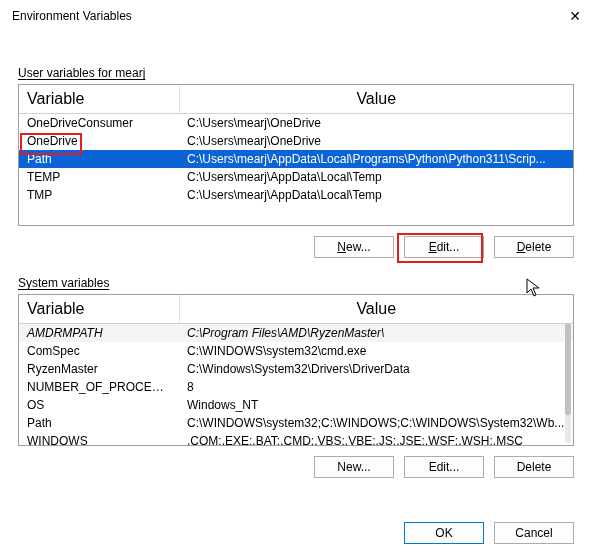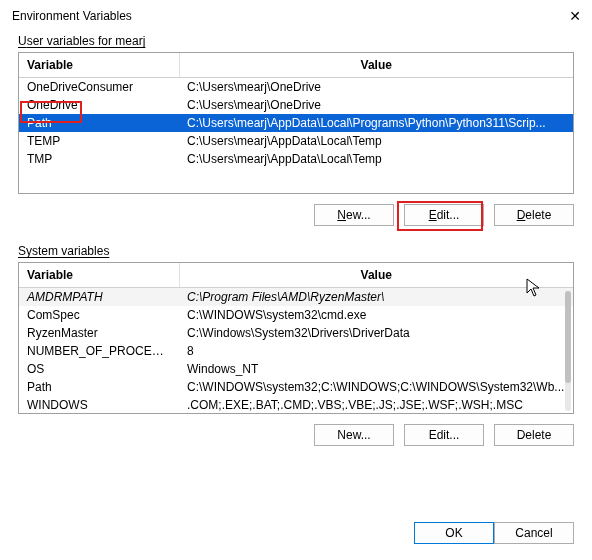"User variables for mearj" .content { margin-top: none -> 32px }
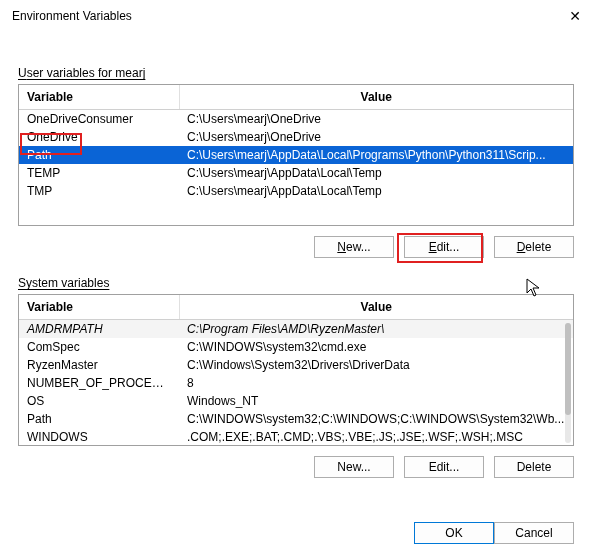"Variable" .table th { font-size: 12px -> 16px; font-weight: 700 -> 400 }
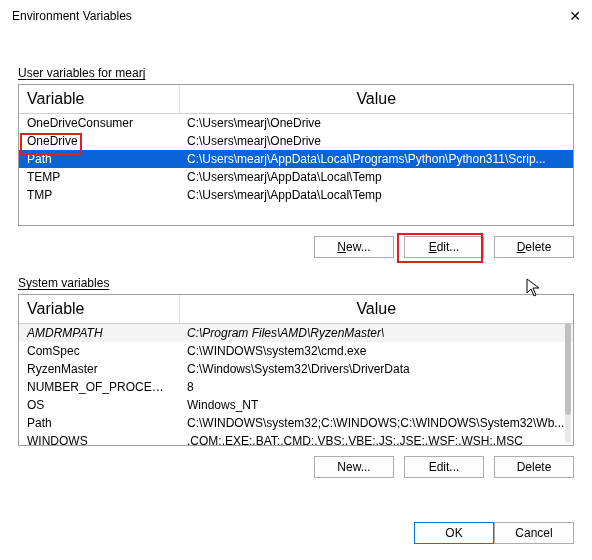"OK" .footer { gap: none -> 10px }
